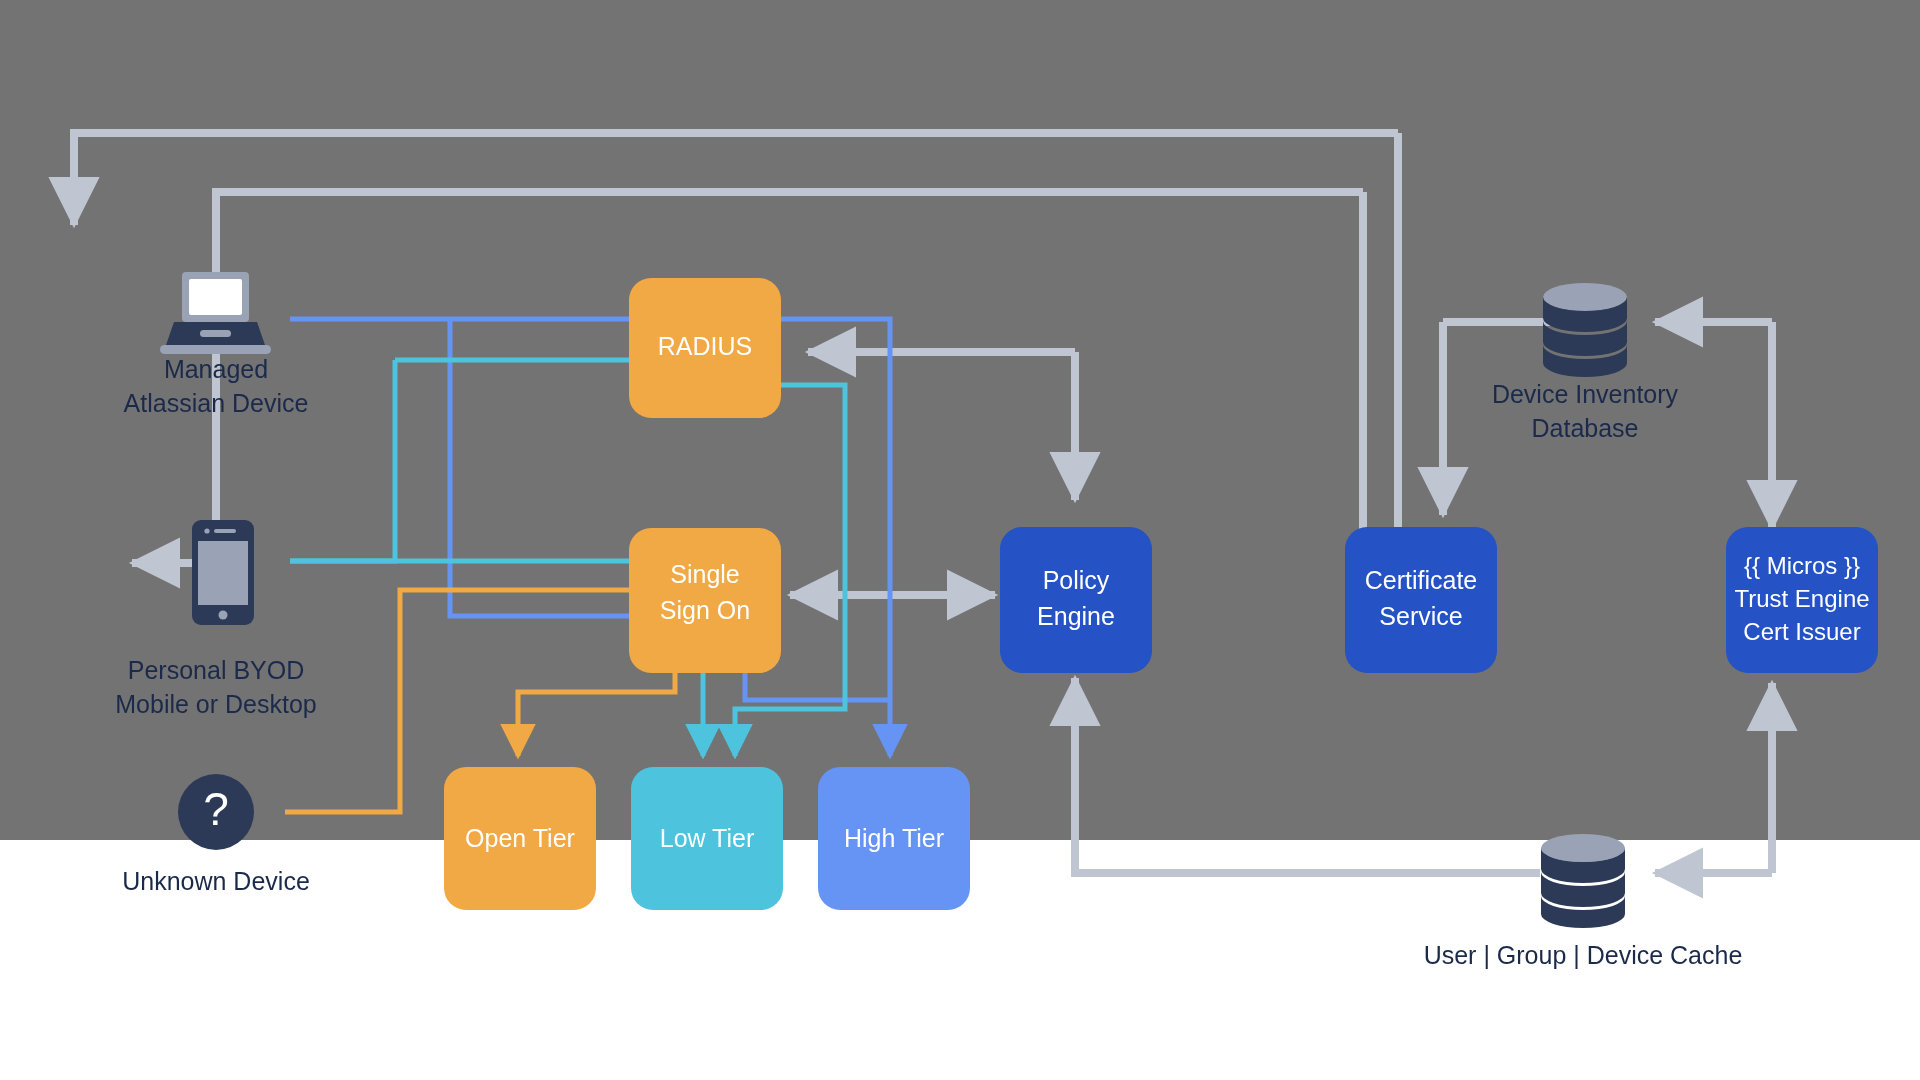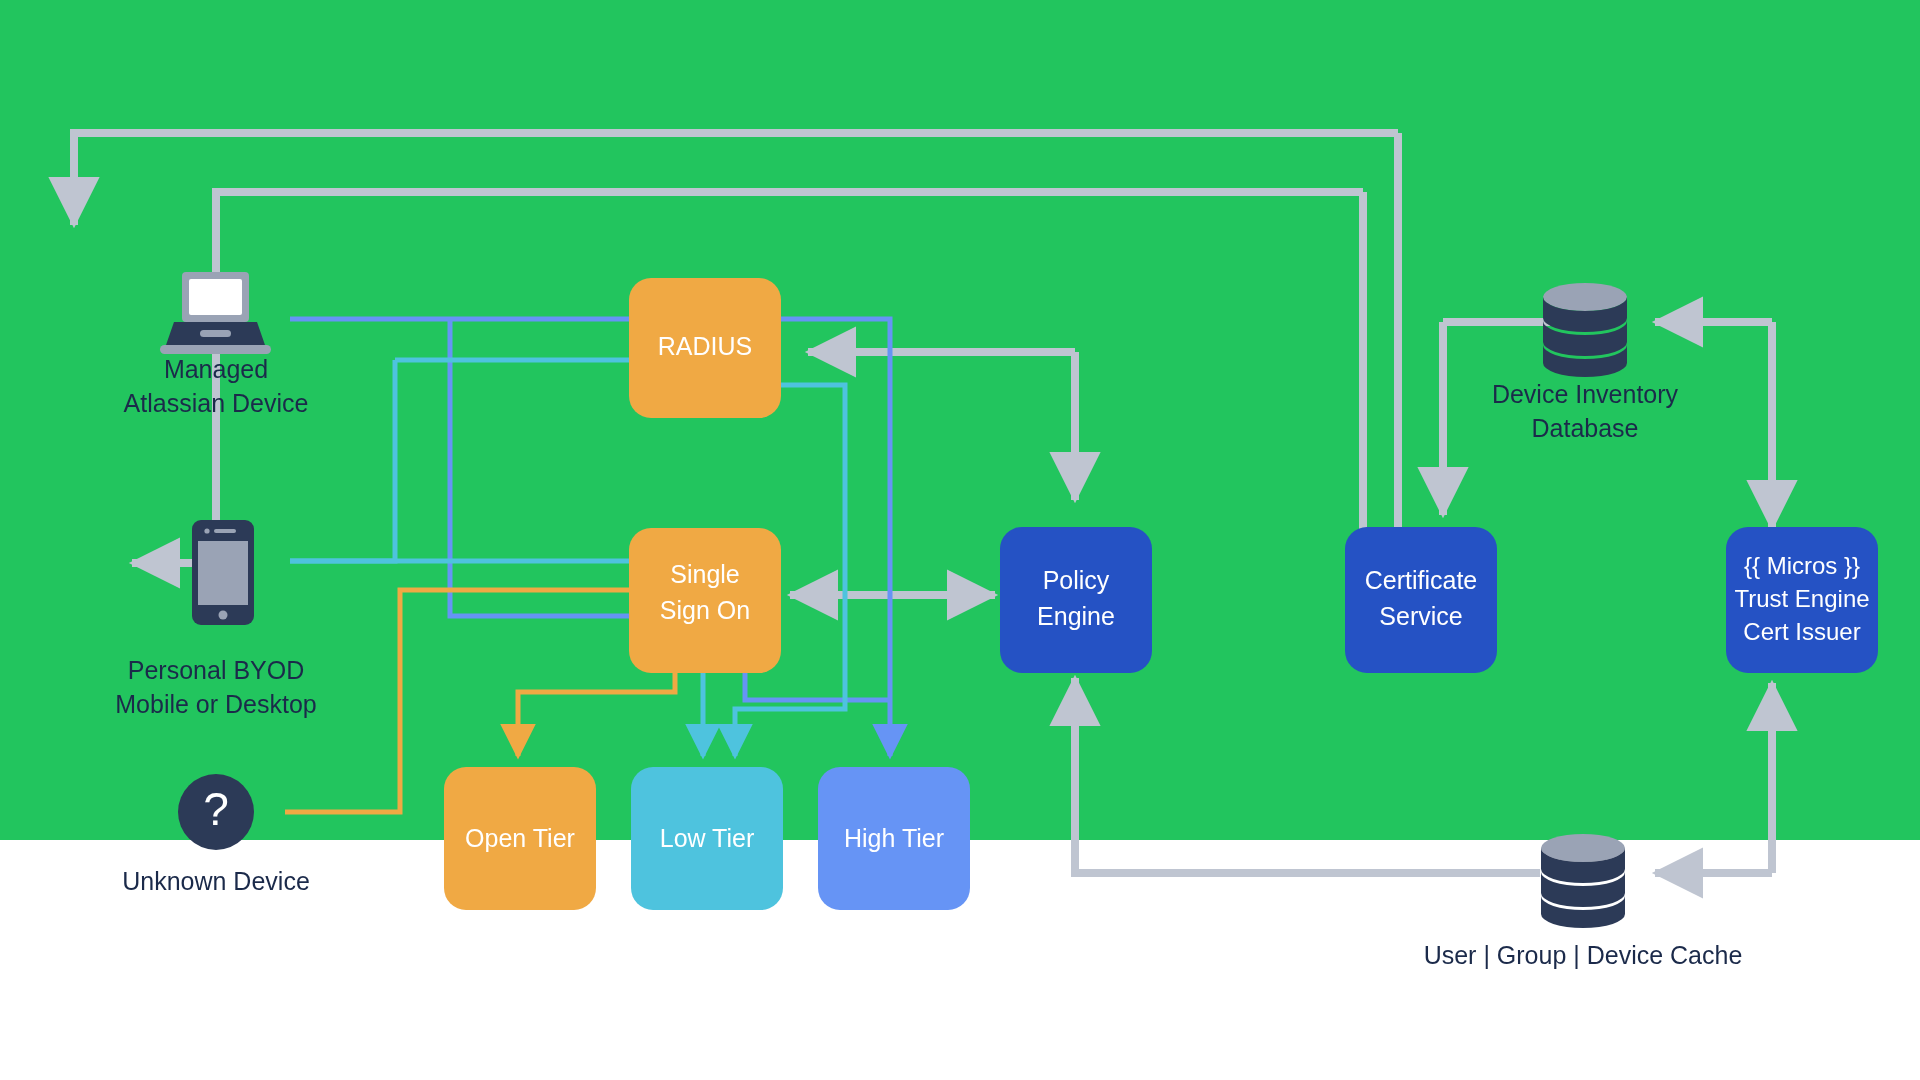"RADIUS" #diagram-root { background: #22c55e -> #737373 }
